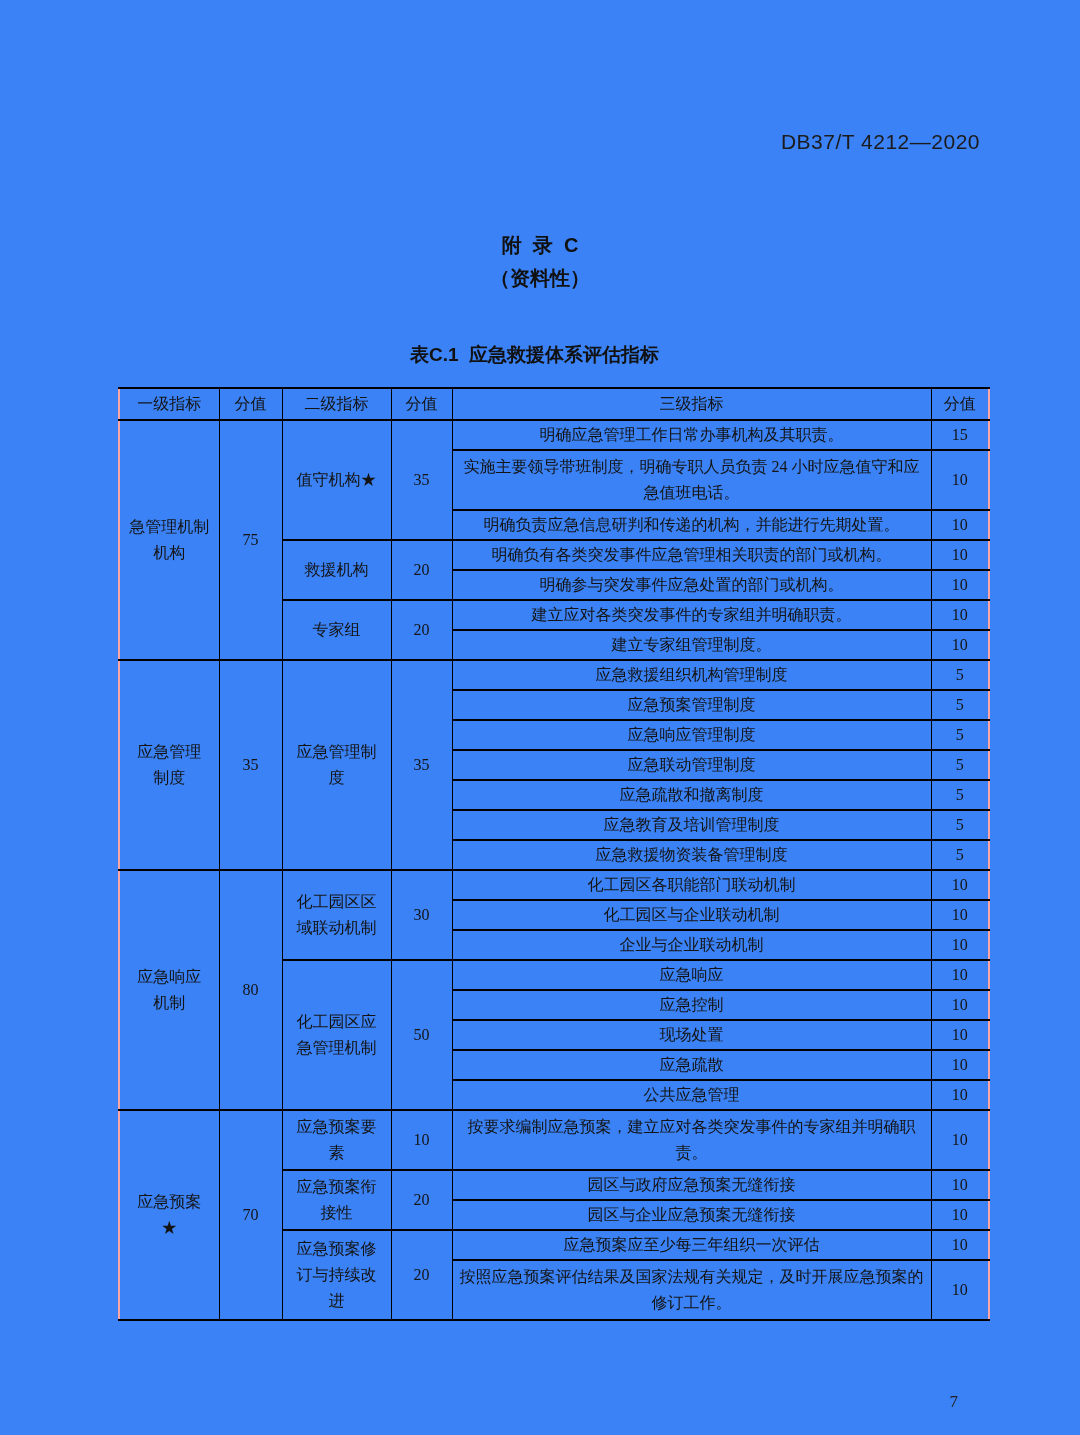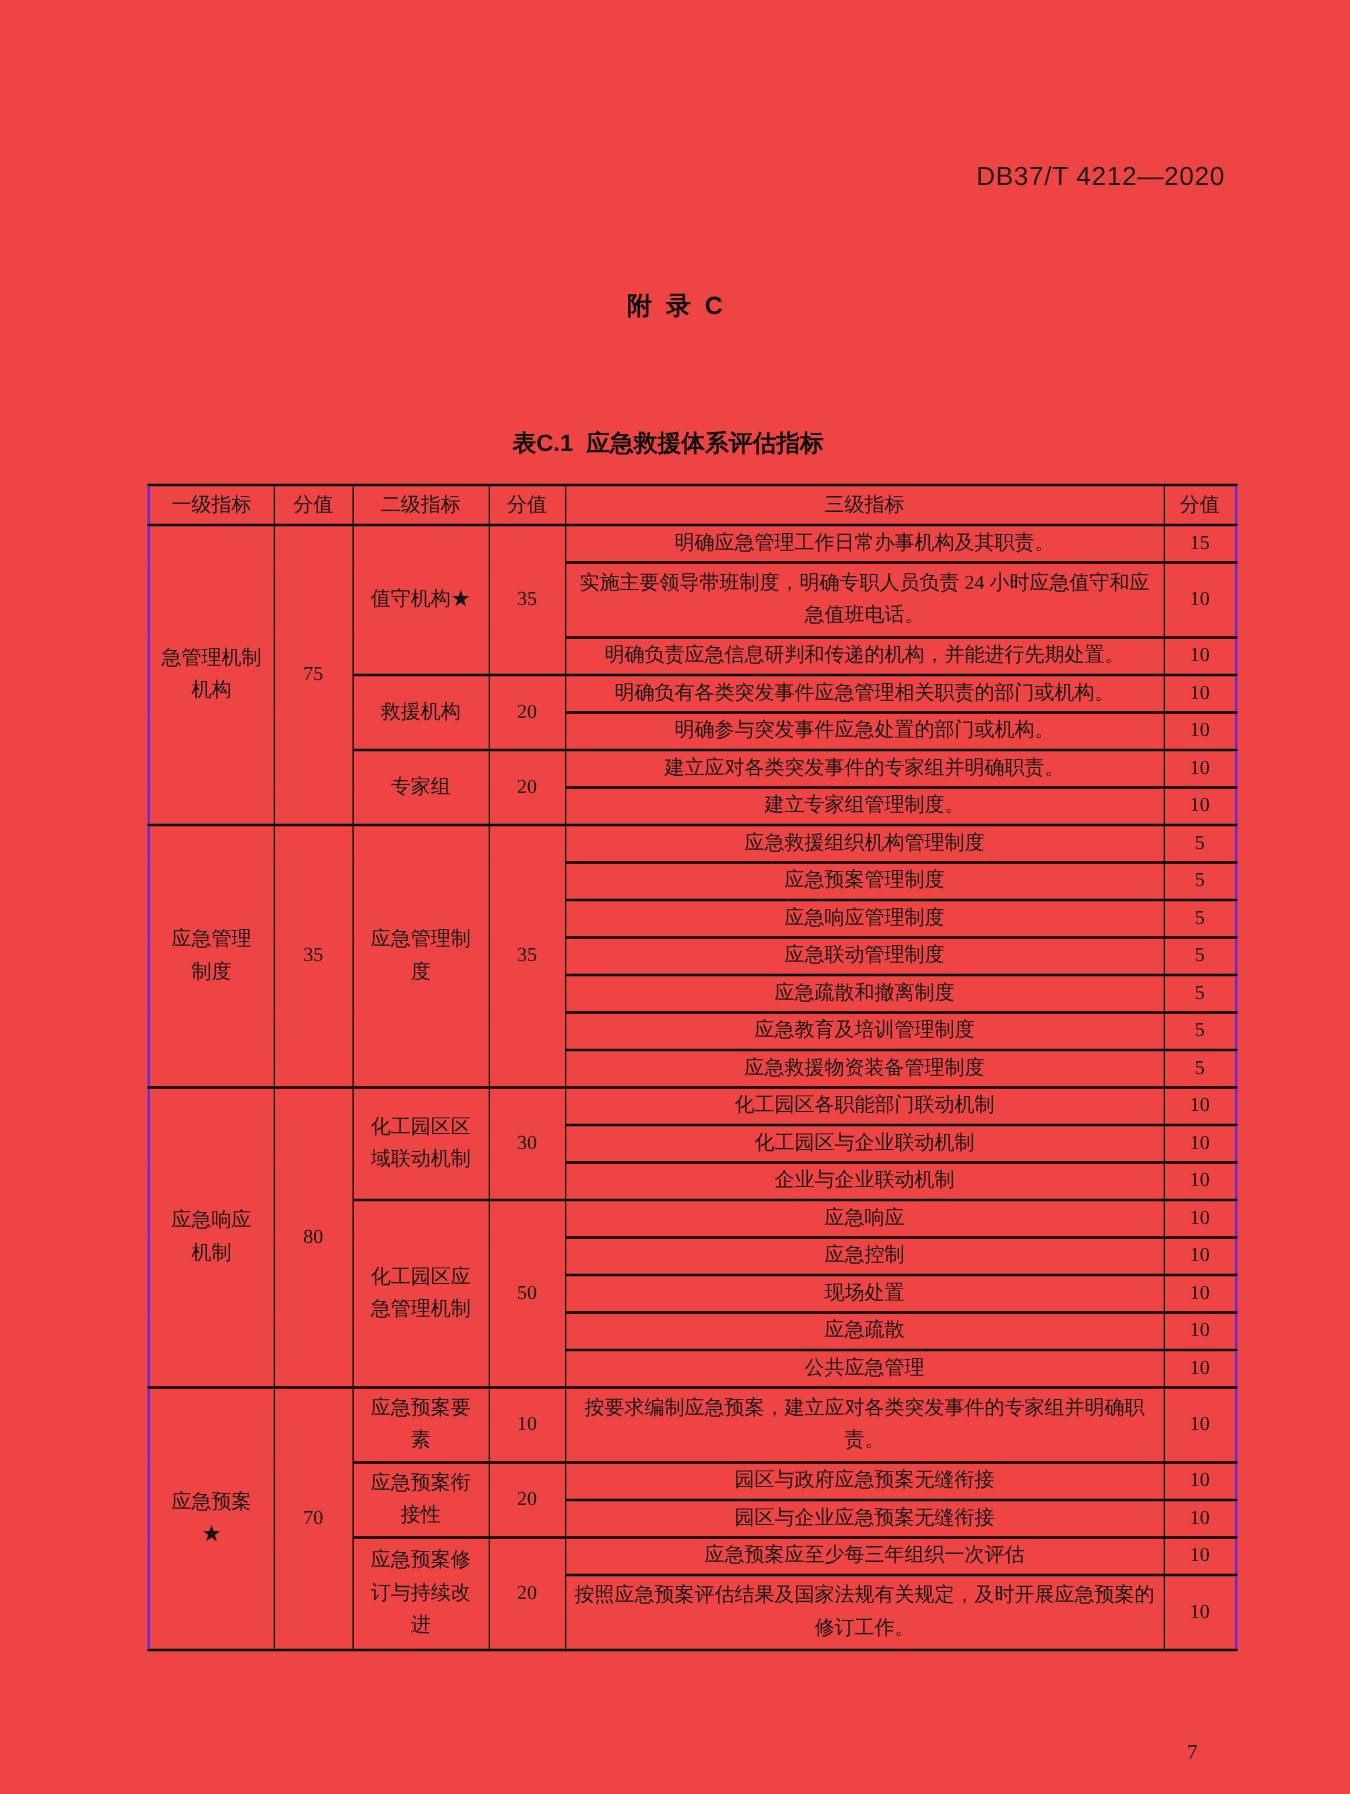"DB37/T 4212—2020" .page { background: #ef4444 -> #3b82f6 }
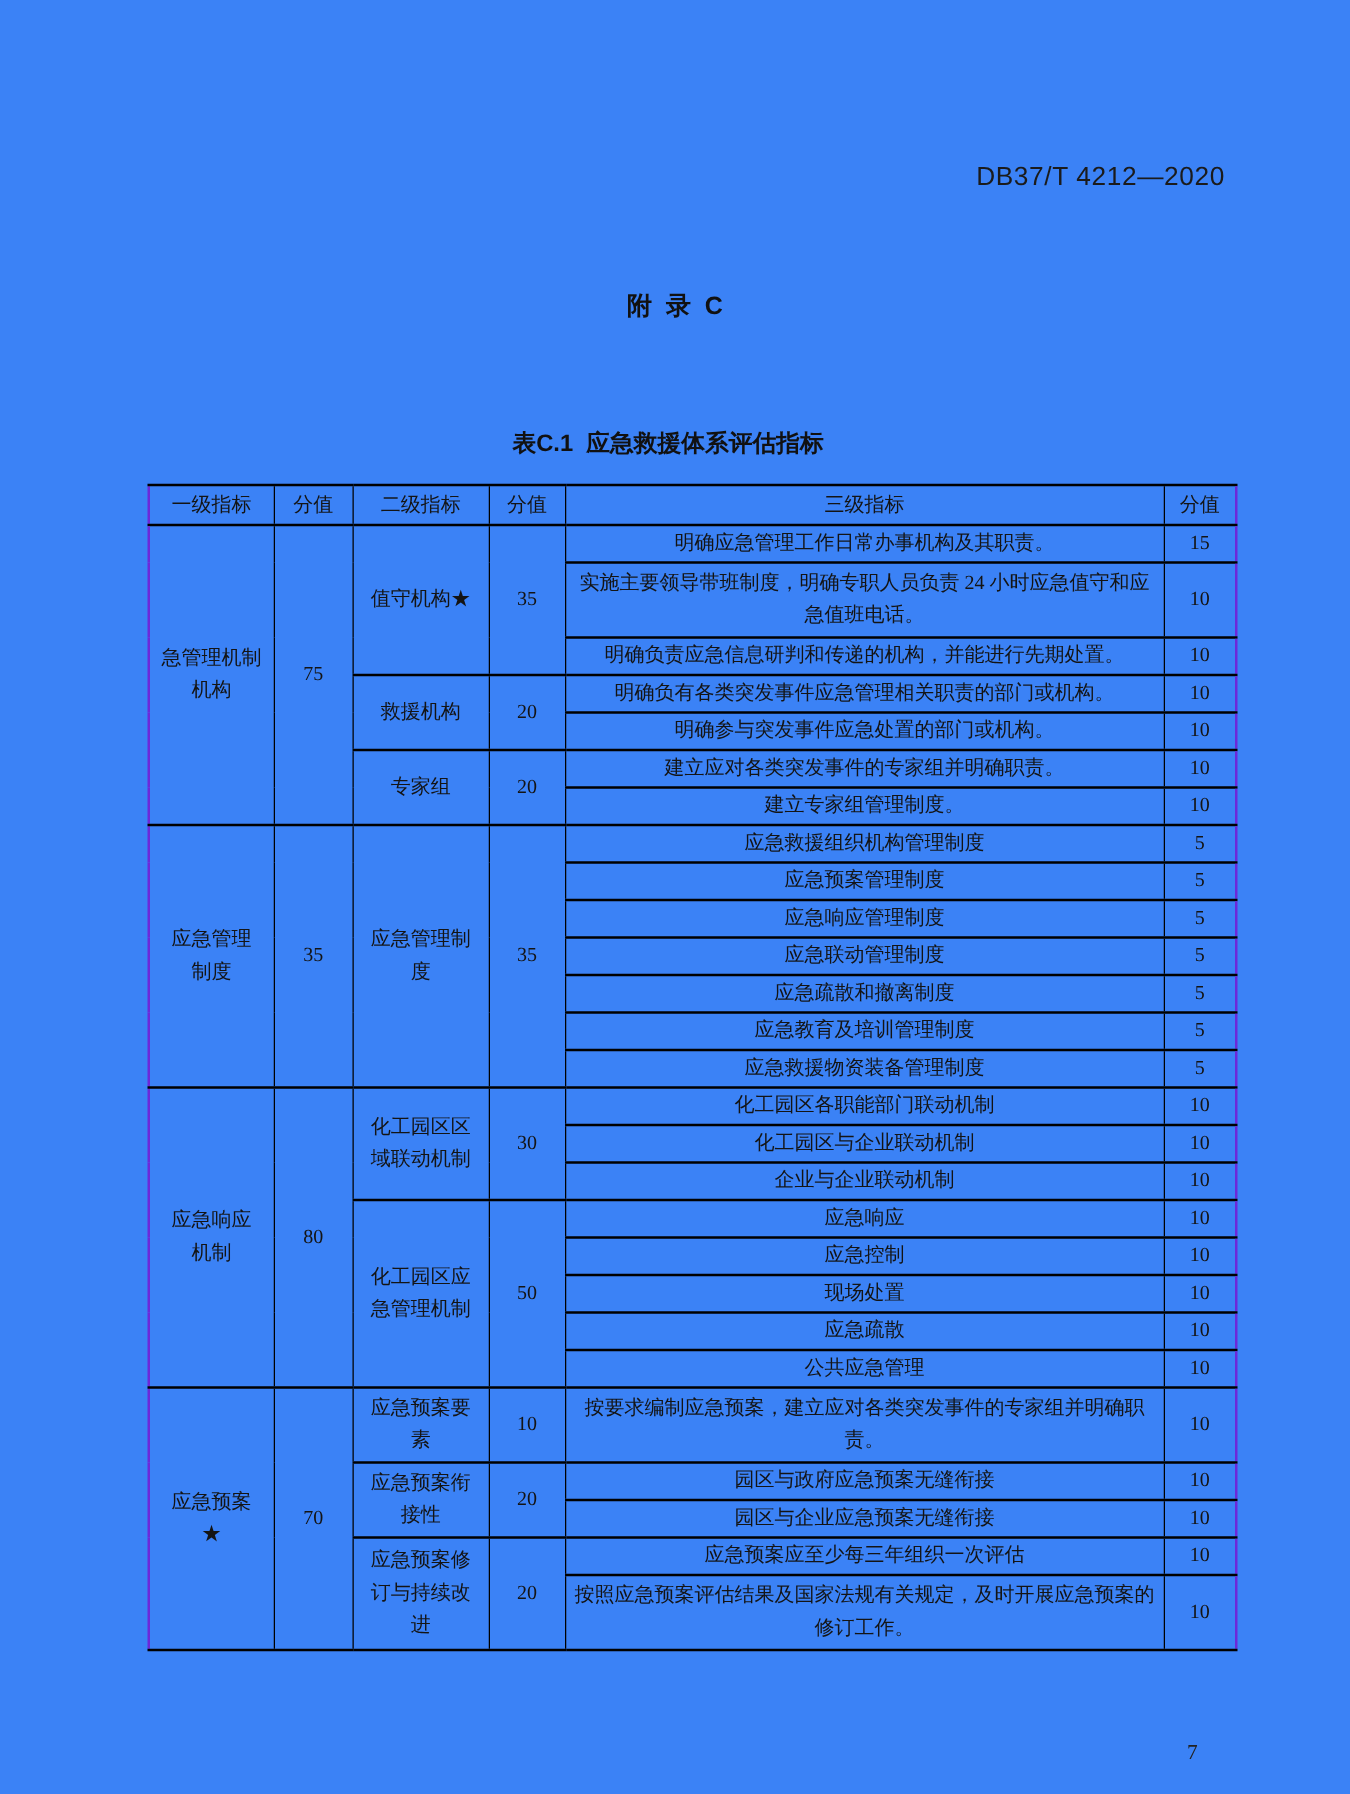"（资料性）" div.title-line { html: none -> <div>（资料性）</div> }
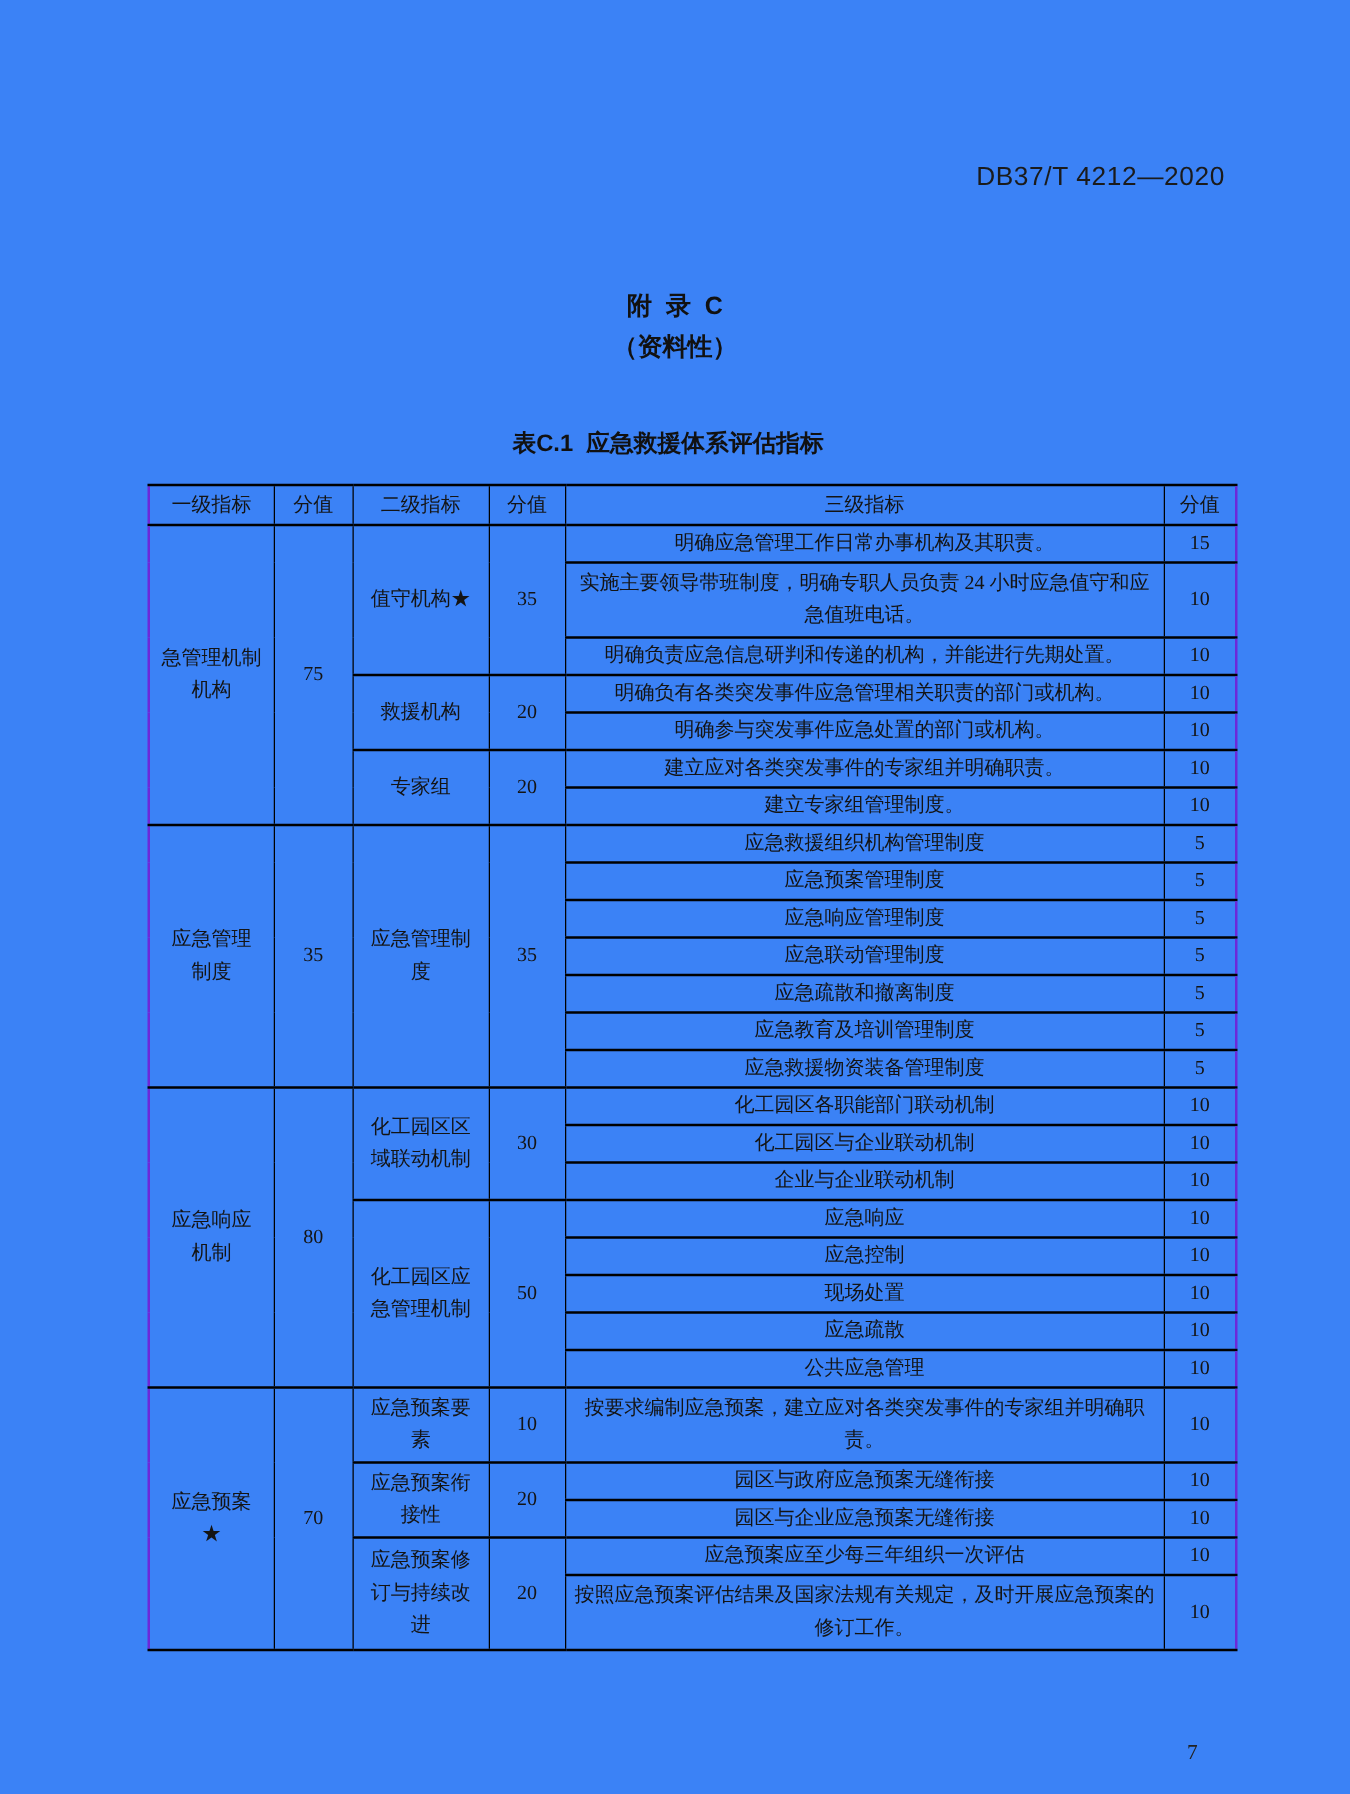"一级指标" table.eval { border: 2px solid #6d28d9 -> 2px solid #fca5a5 }
